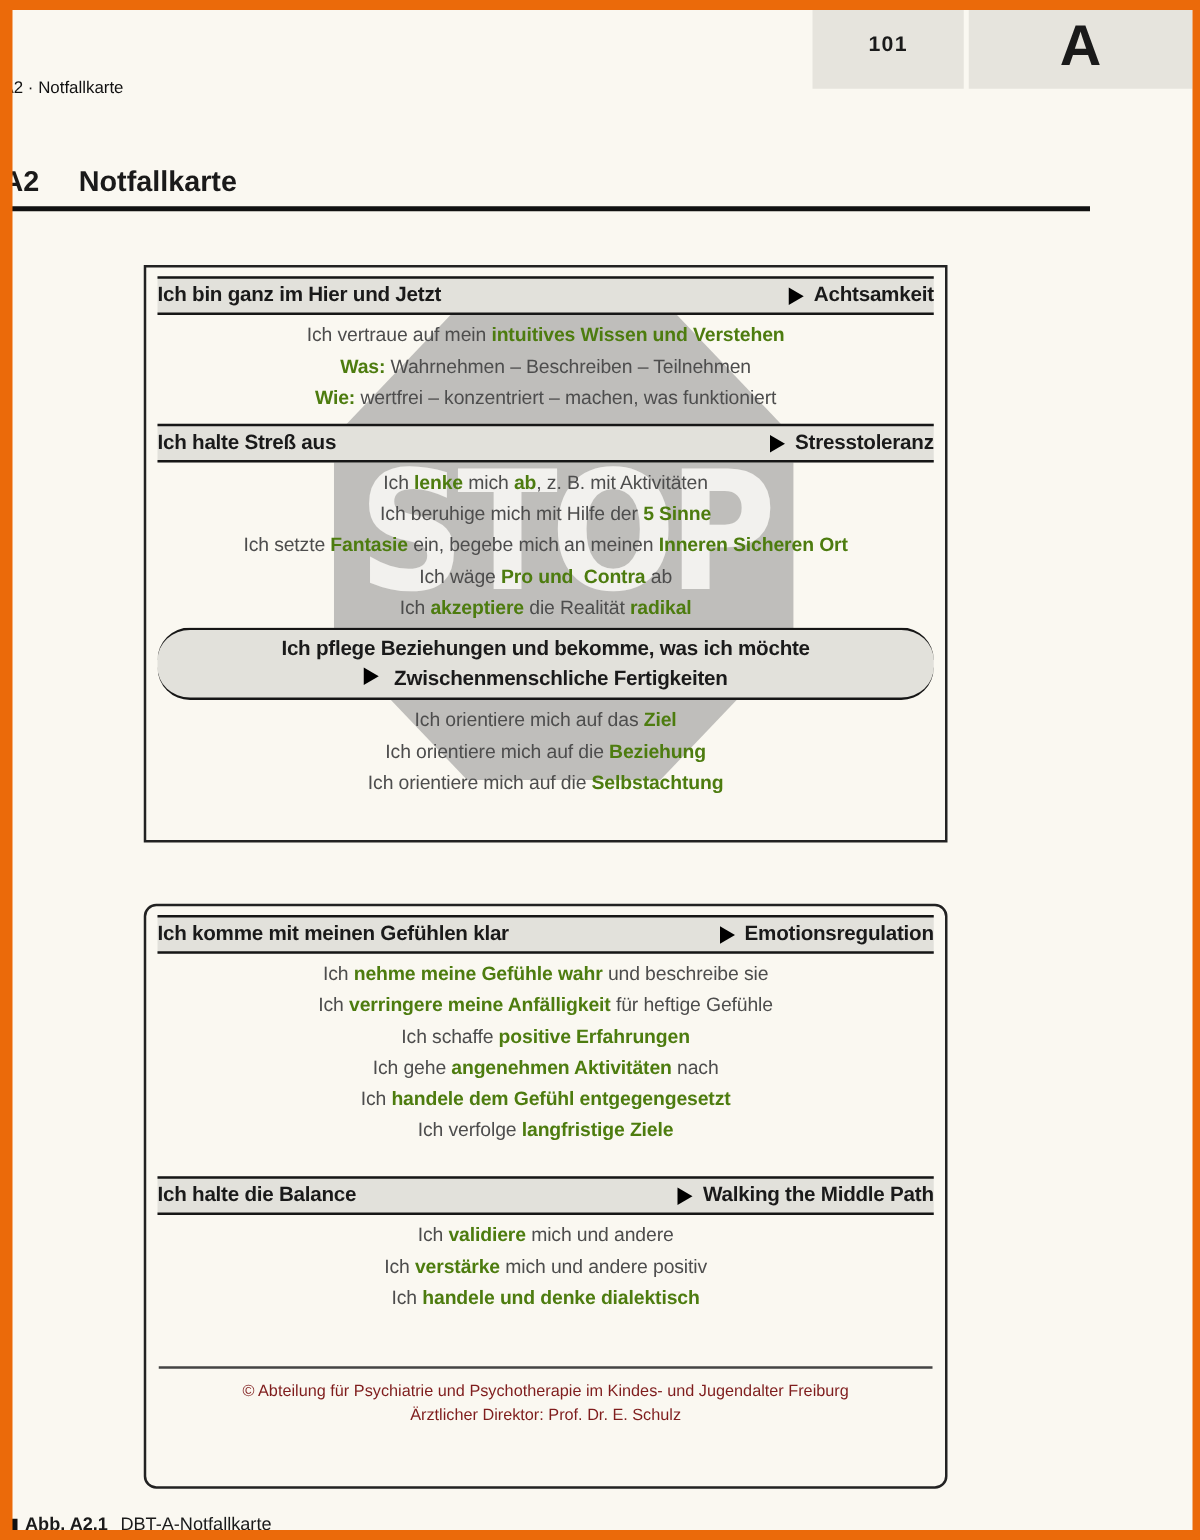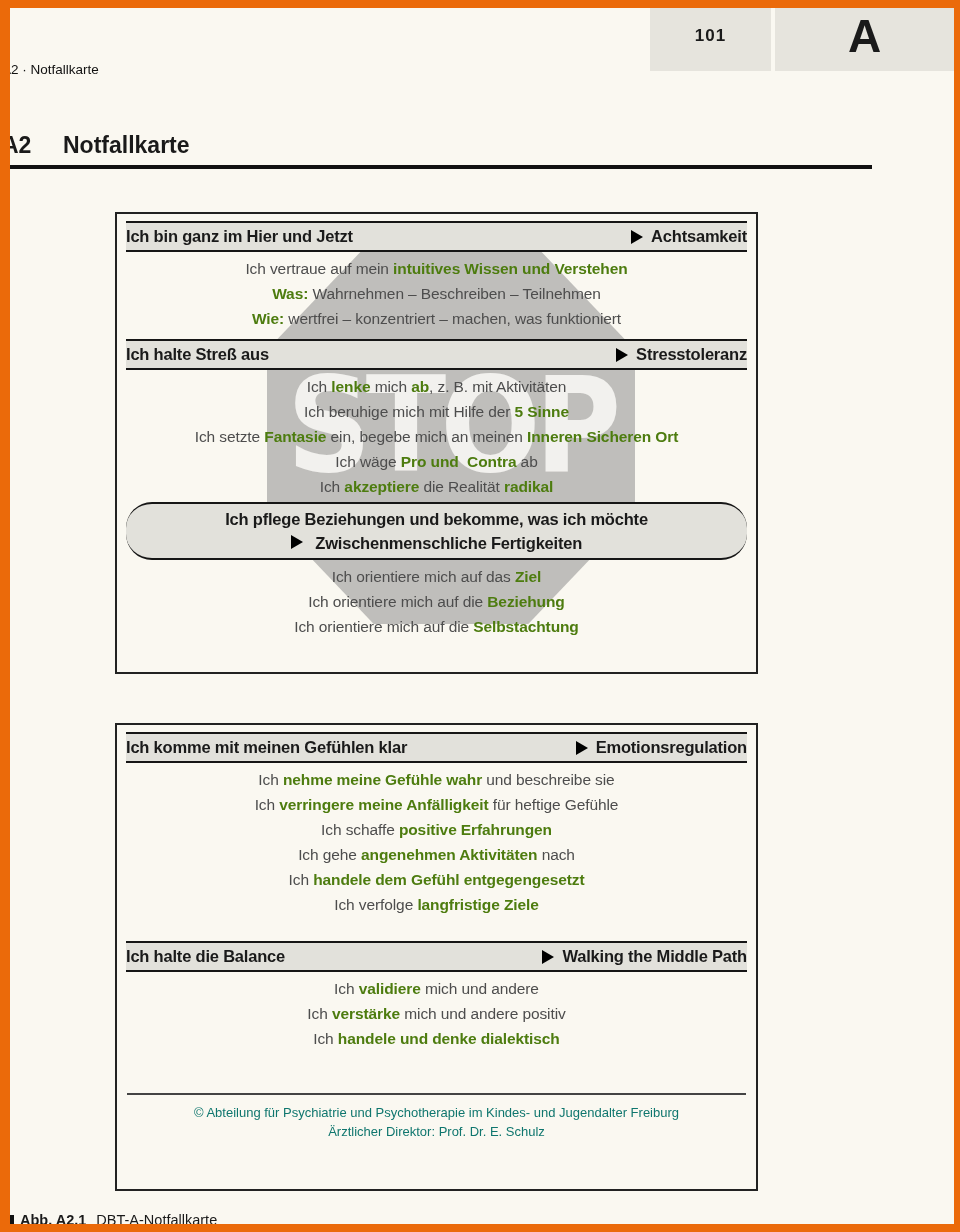"Ich komme mit meinen Gefühlen" #card2 { border-radius: none -> 10px }
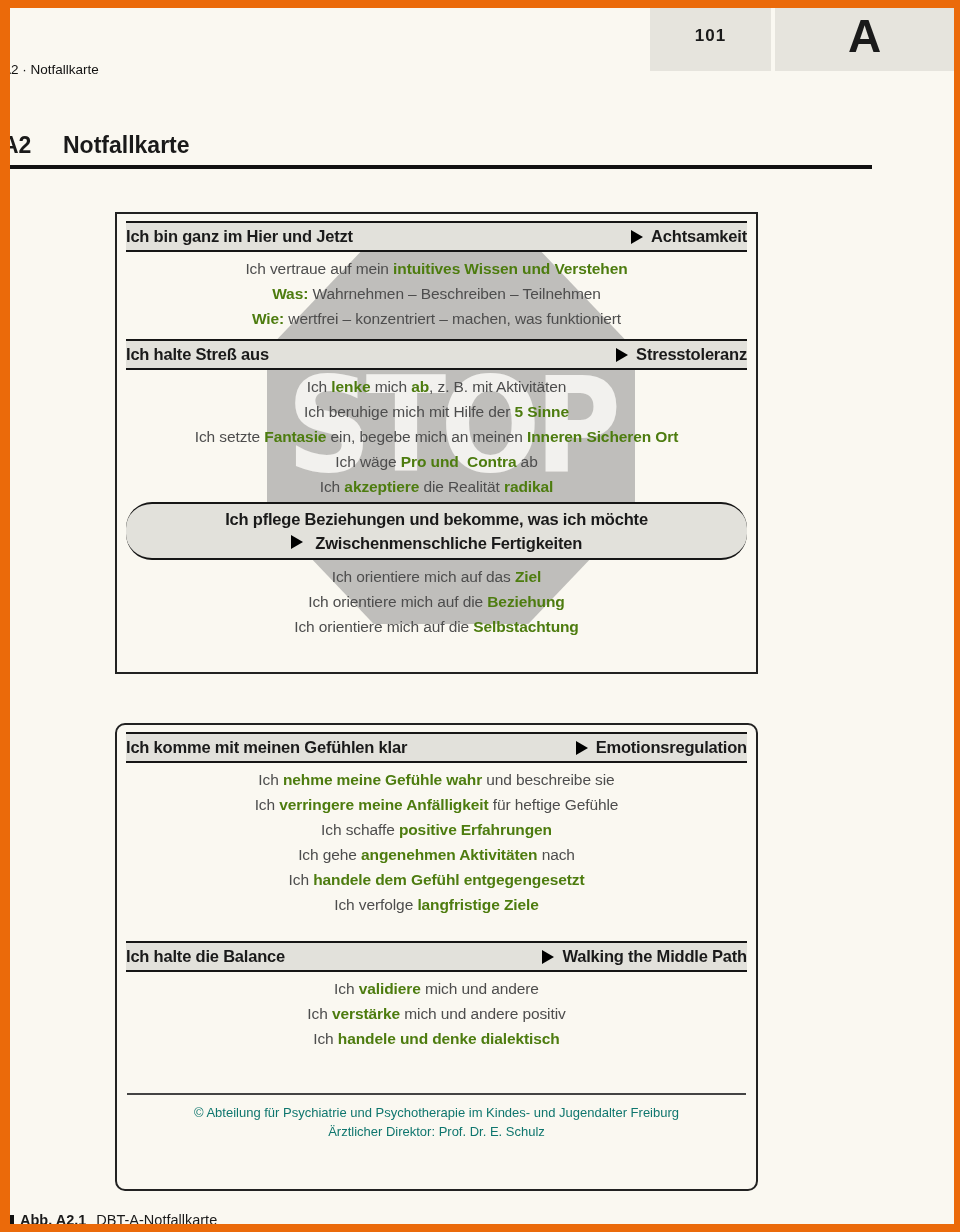"© Abteilung für Psychiatrie und" .footer-line { color: #0f766e -> #7f1d1d }
